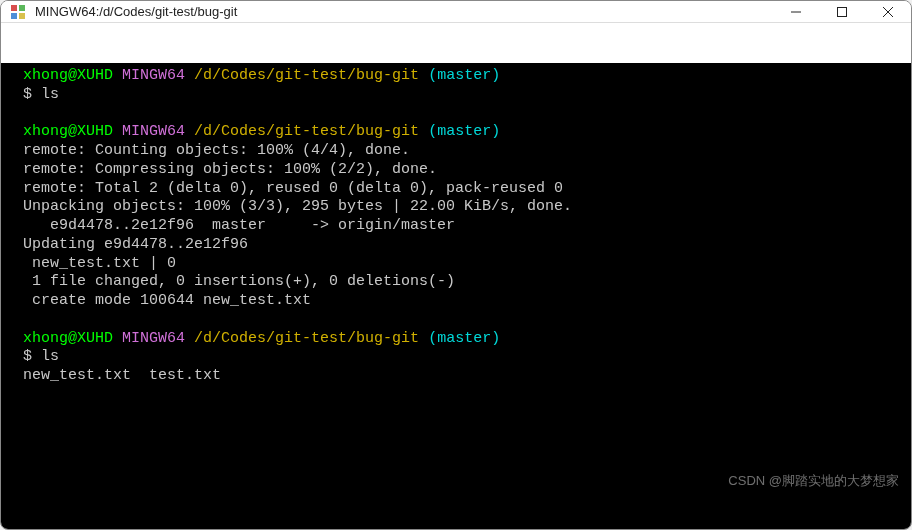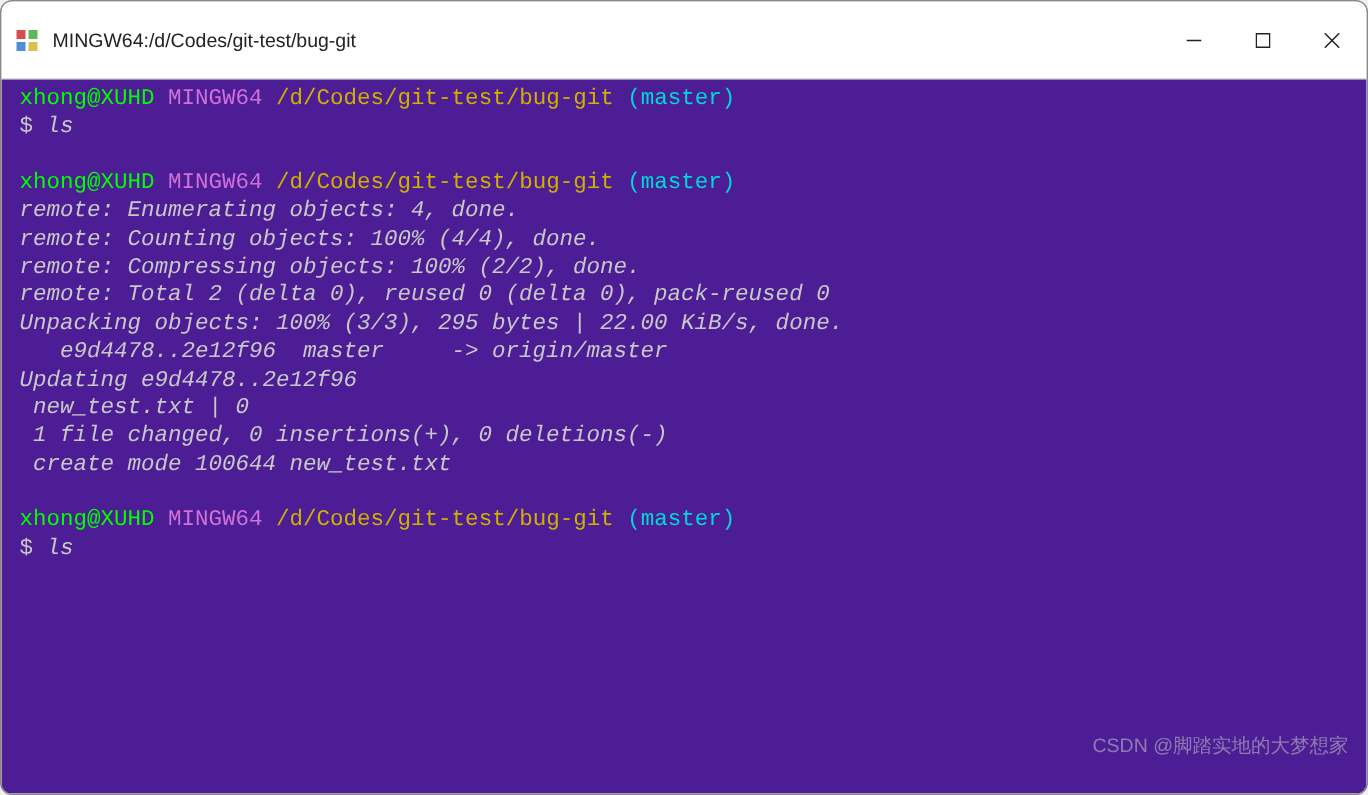"MINGW64:/d/Codes/git-test/bug-git" .titlebar { height: 52px -> 22px }
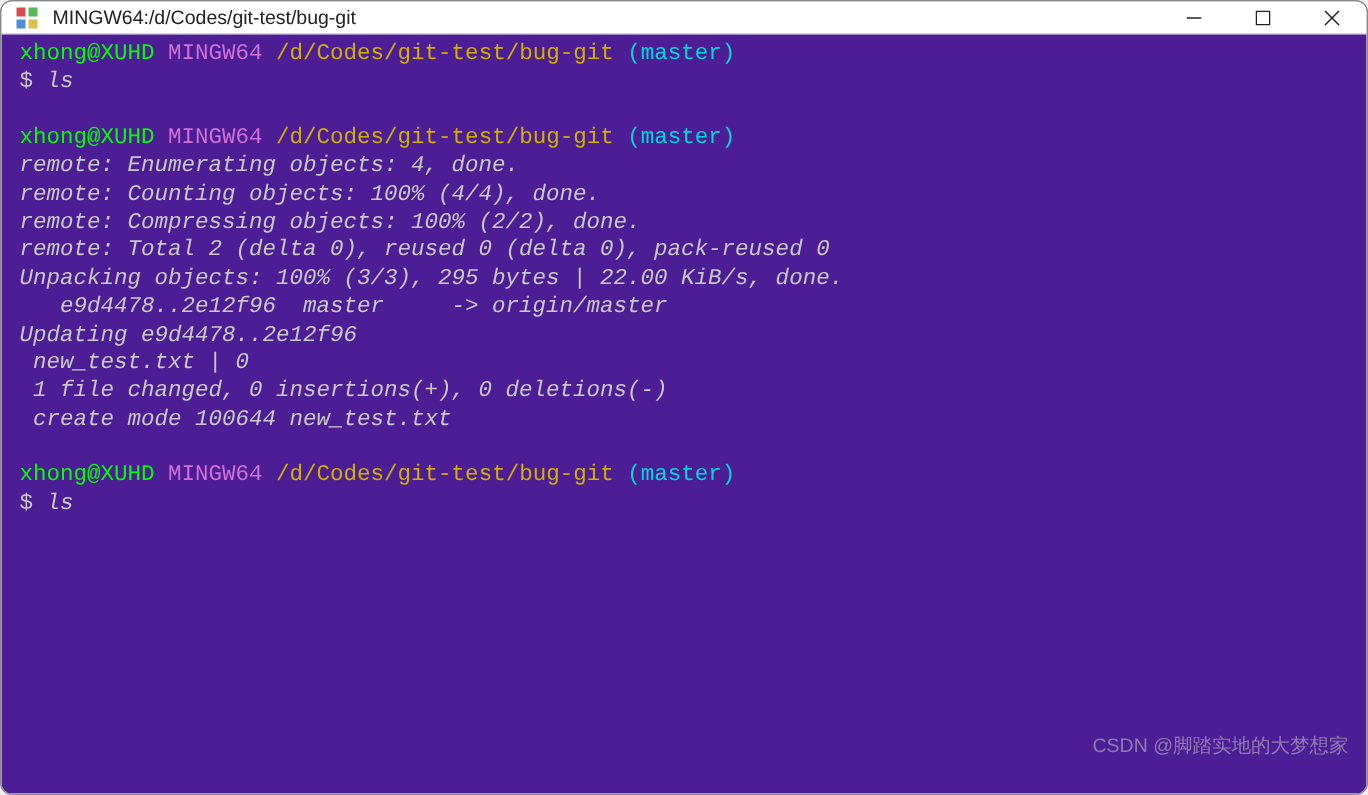"xhong@XUHD MINGW64" .terminal { background: #4c1d95 -> #000000; margin-top: none -> 40px; padding: 4px 12px -> 4px 22px }
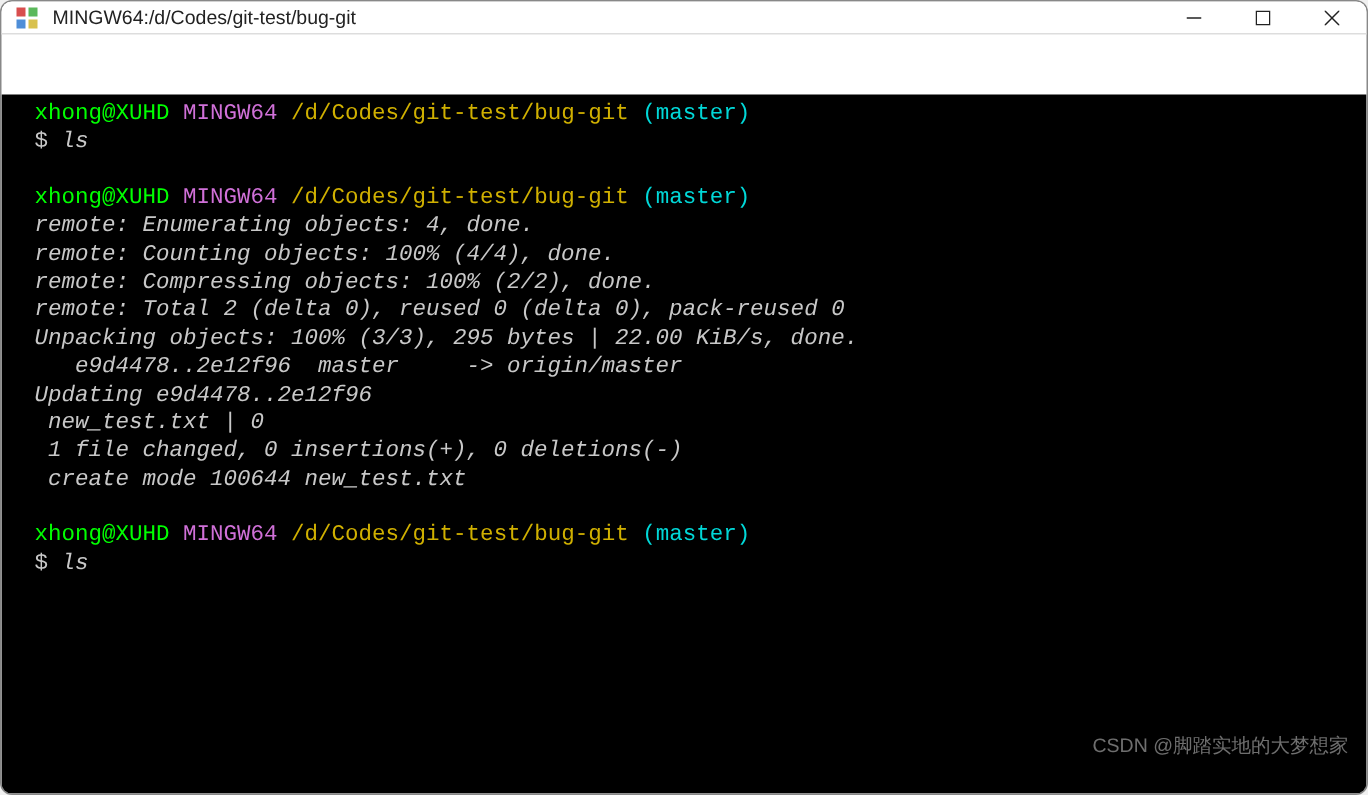"ls" .txt { font-style: italic -> none }
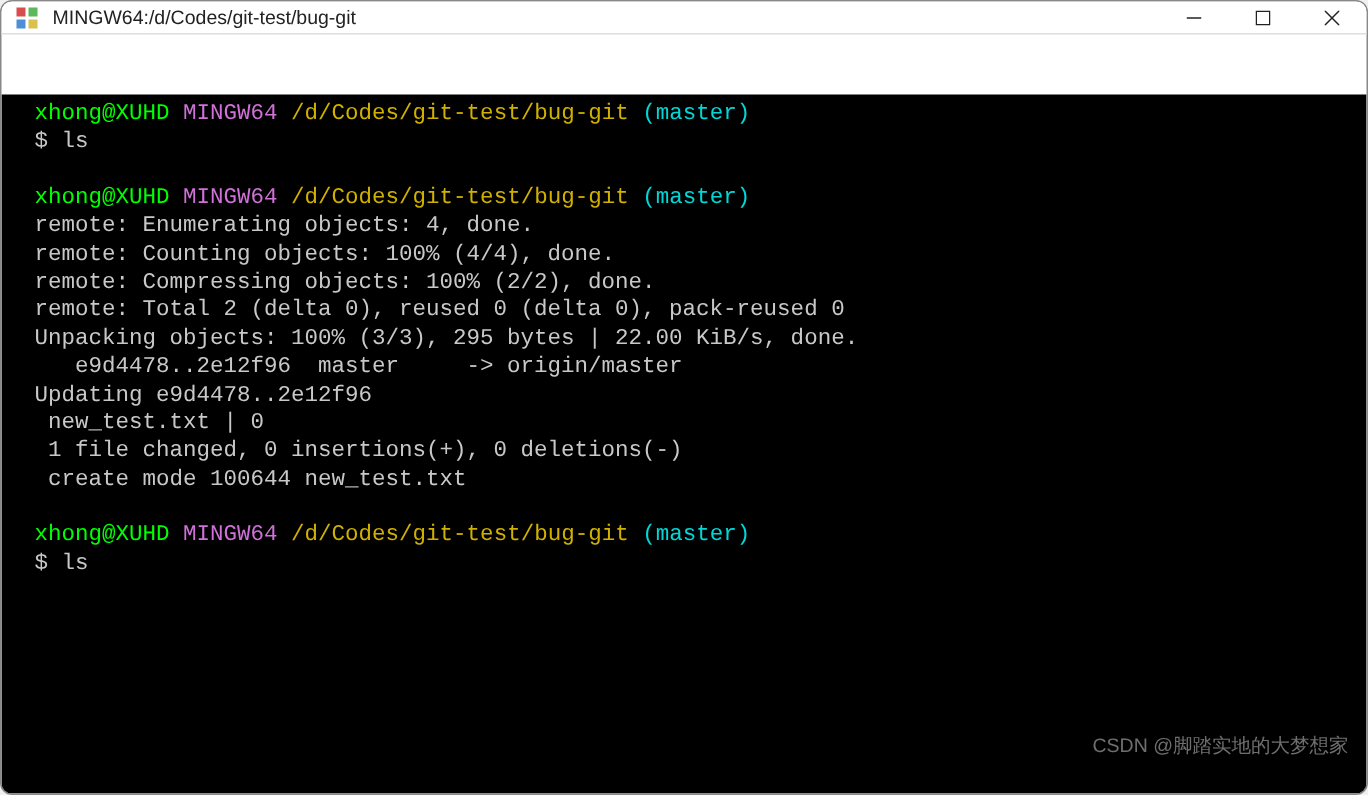"remote: Enumerating objects: 4, done." div.line { html: <div>remote: Enumerating objects: 4, done.</div> -> none }
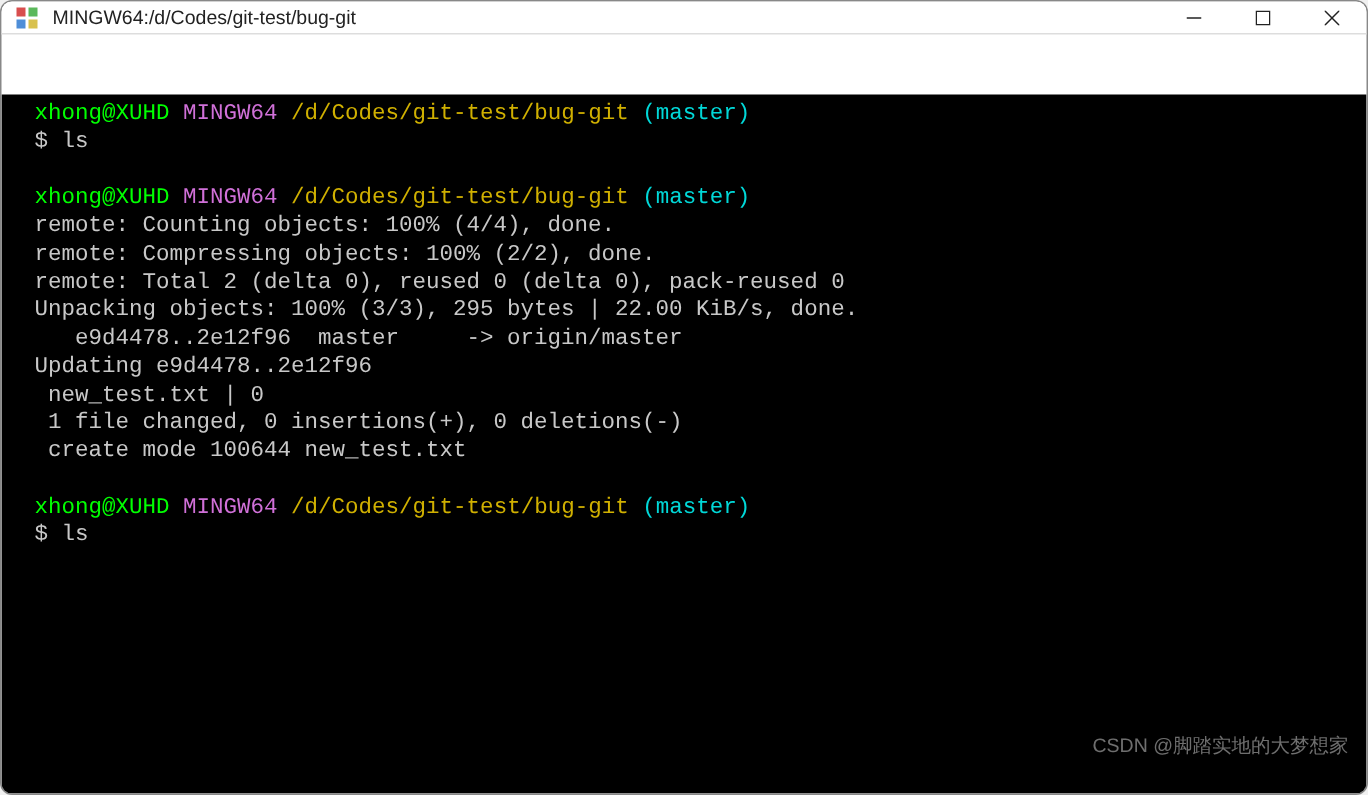"new_test.txt test.txt" div.line { html: none -> <div>new_test.txt test.txt</div> }
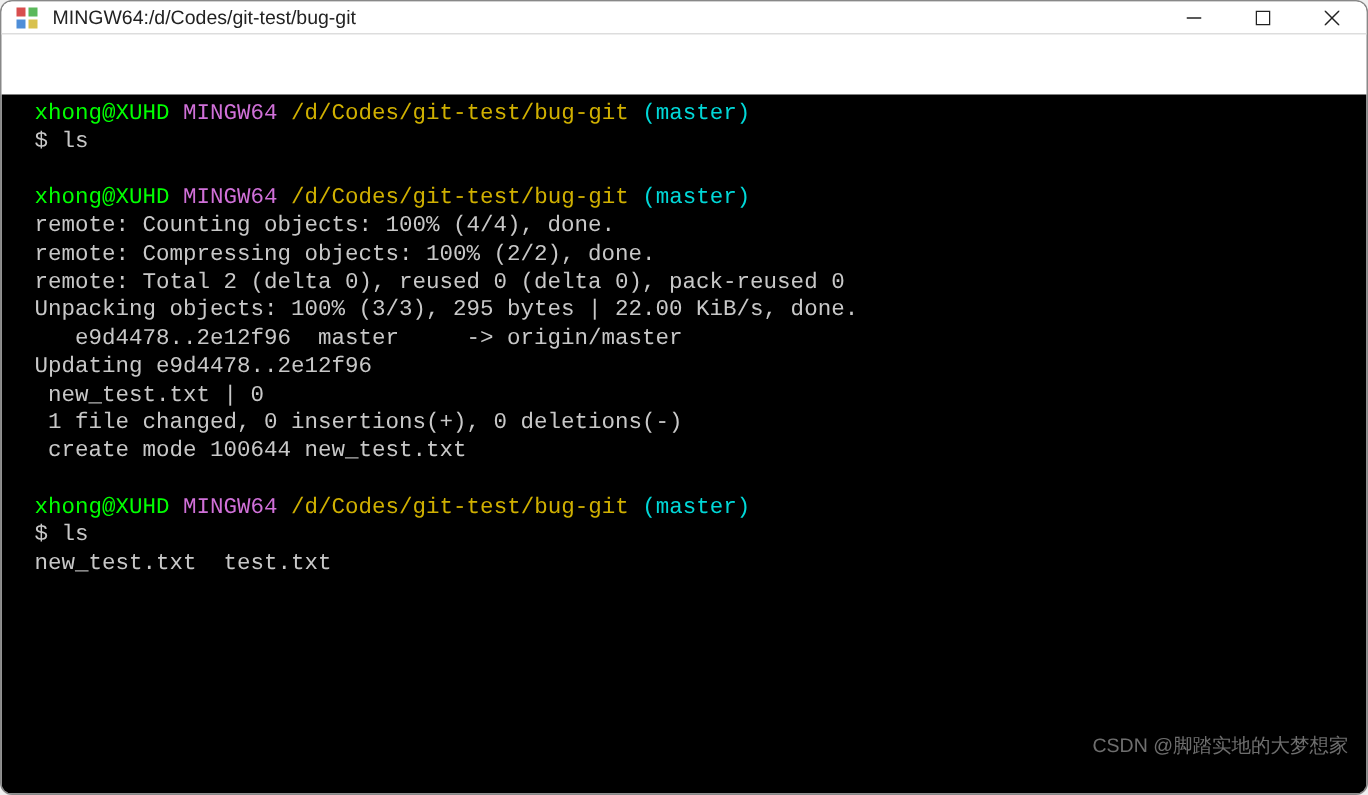"CSDN @脚踏实地的大梦想家" .watermark { bottom: 24px -> 40px }
